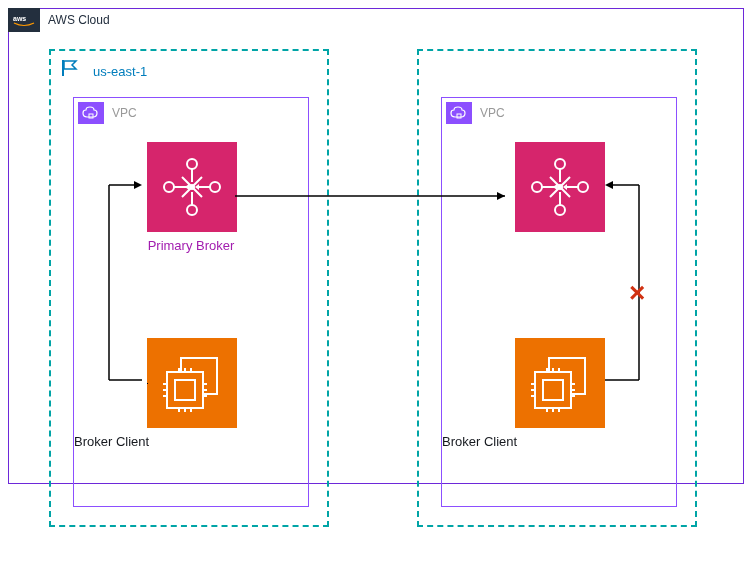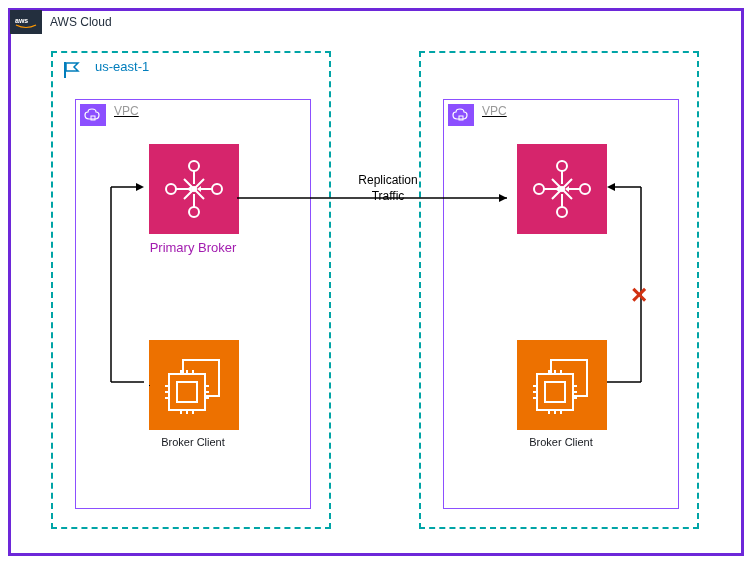"AWS Cloud" .cloud-container { border: 3px solid #6d28d9 -> 1px solid #6d28d9; height: 548px -> 476px }
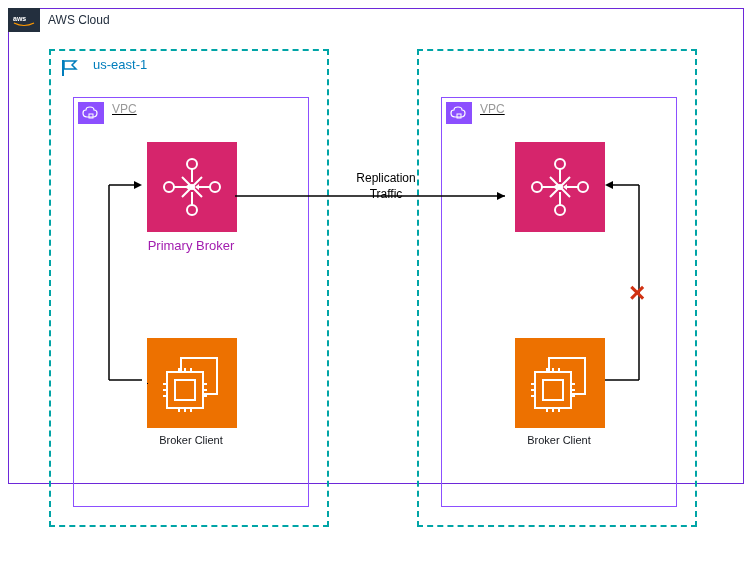"us-east-1" .region-header { align-items: flex-start -> flex-end }
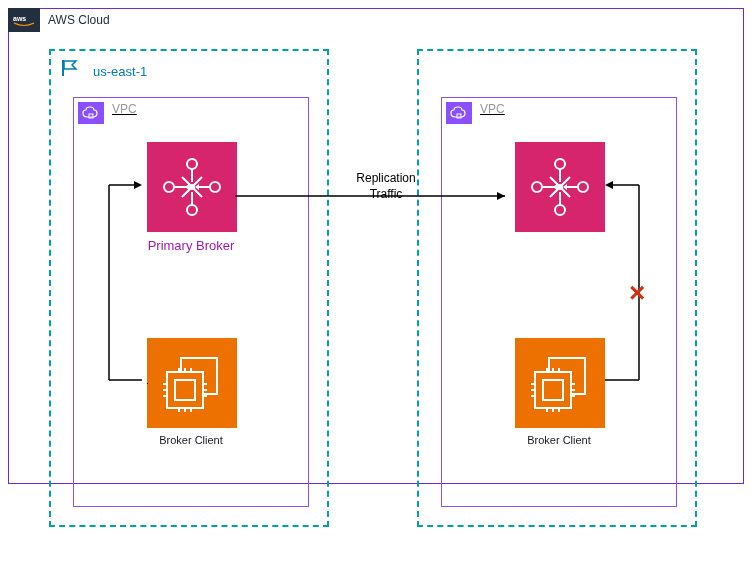"VPC" .vpc-header { align-items: flex-start -> center; text-decoration: underline -> none }
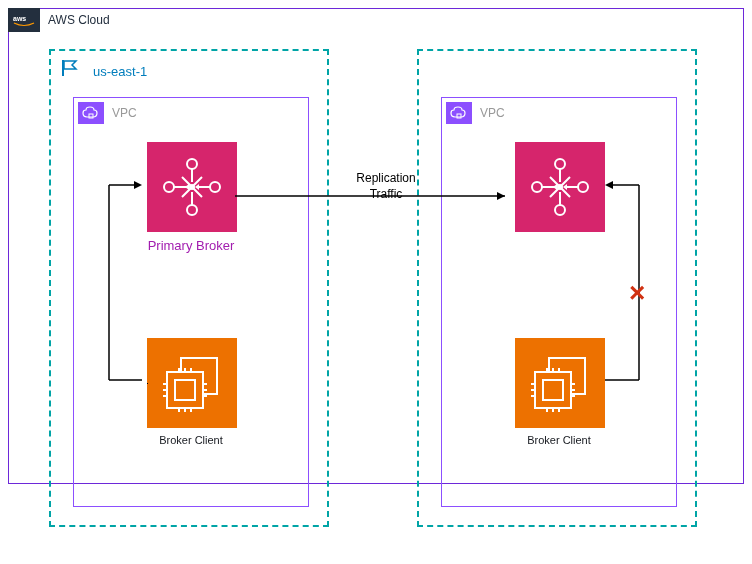"Replication" div.replication-label { html: <div><span>Replication Traffic</span></div> -> none }
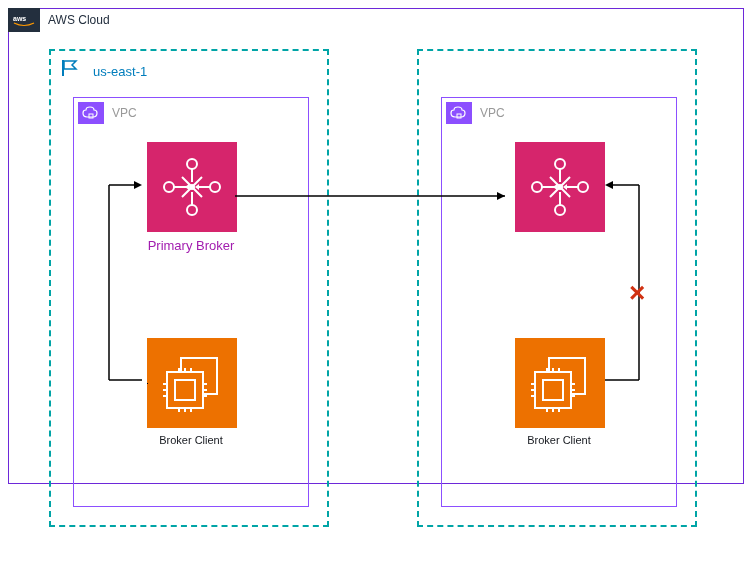"Broker Client" .client-label { font-size: 11px -> 13px; text-align: center -> left }
